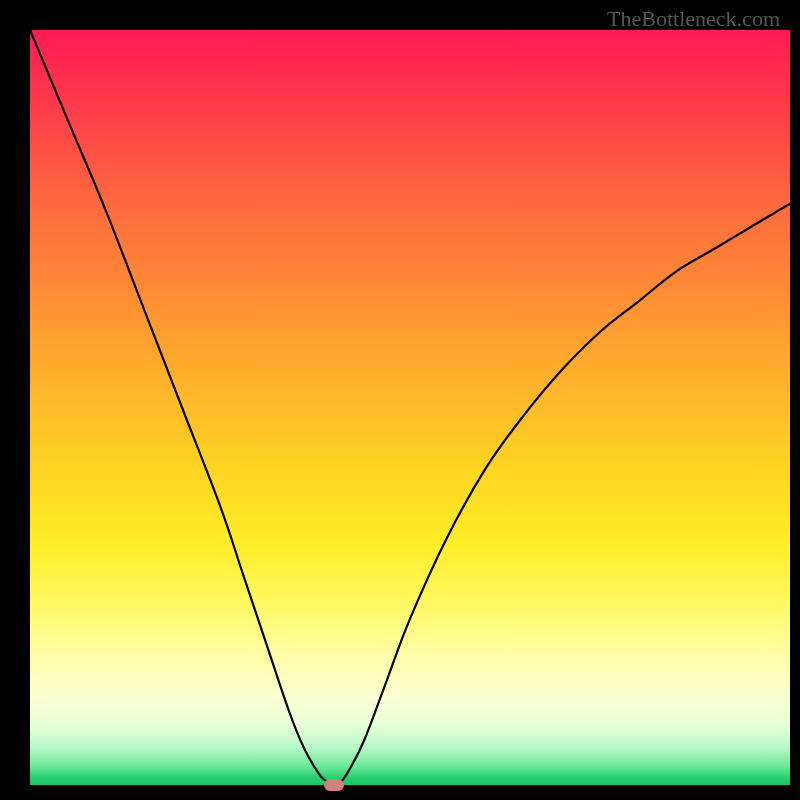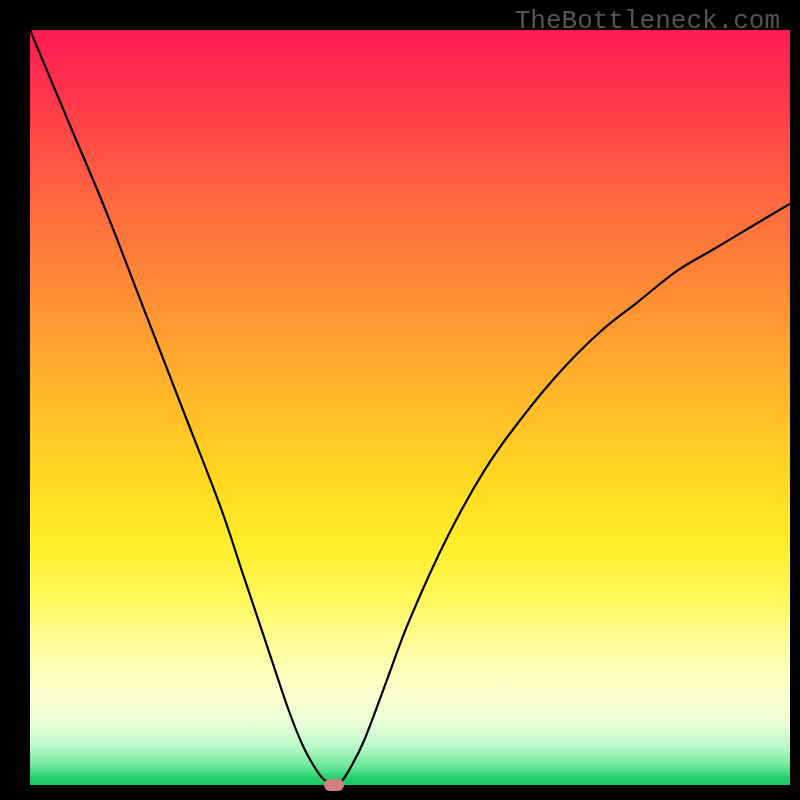"TheBottleneck.com" .watermark { font-family: Liberation Mono, monospace -> Liberation Serif, serif; font-size: 26px -> 22px }
